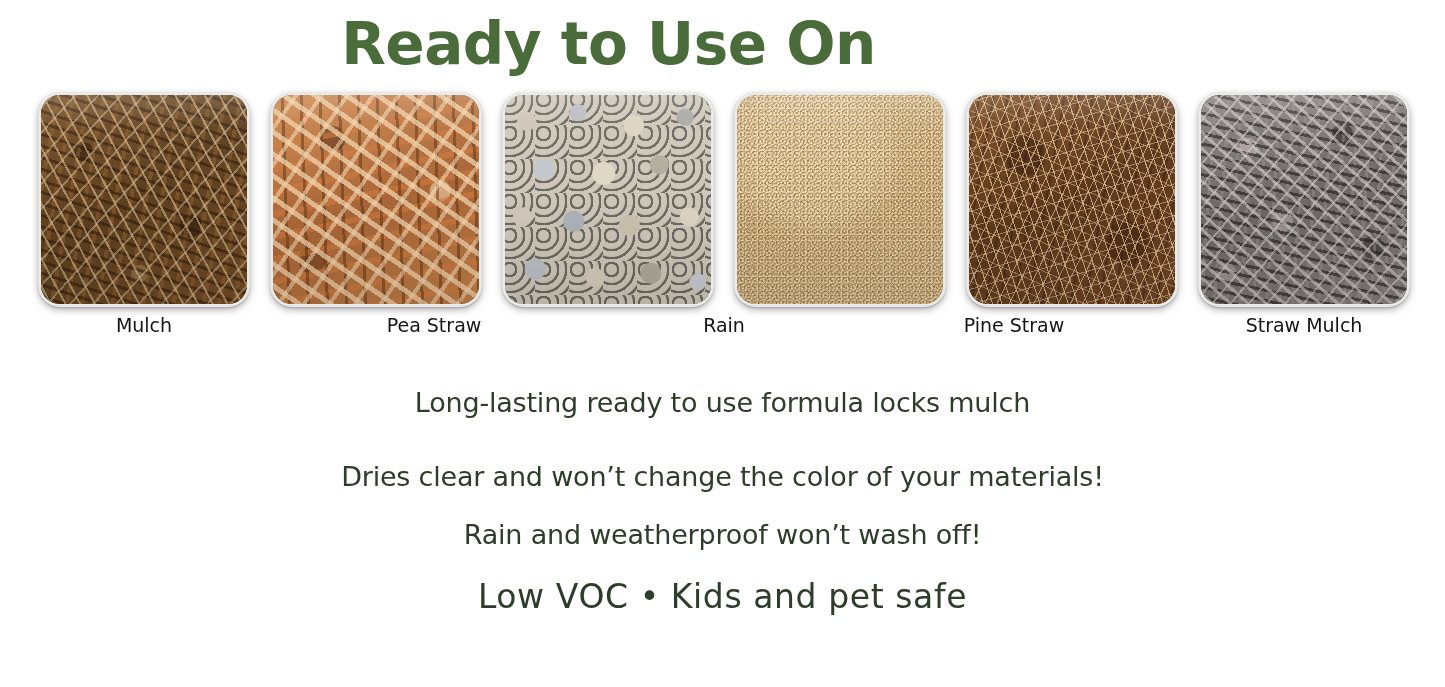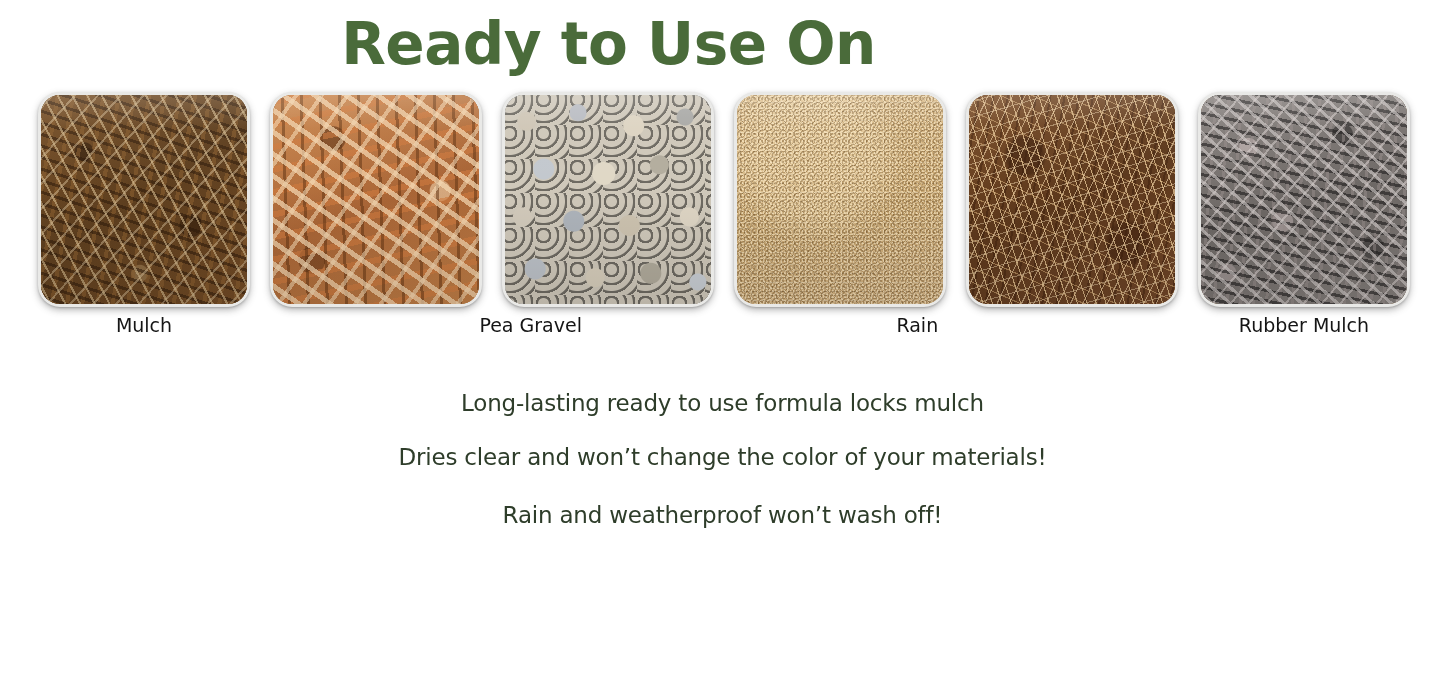"Pea Gravel" div.caption { text: Gravel -> Straw }
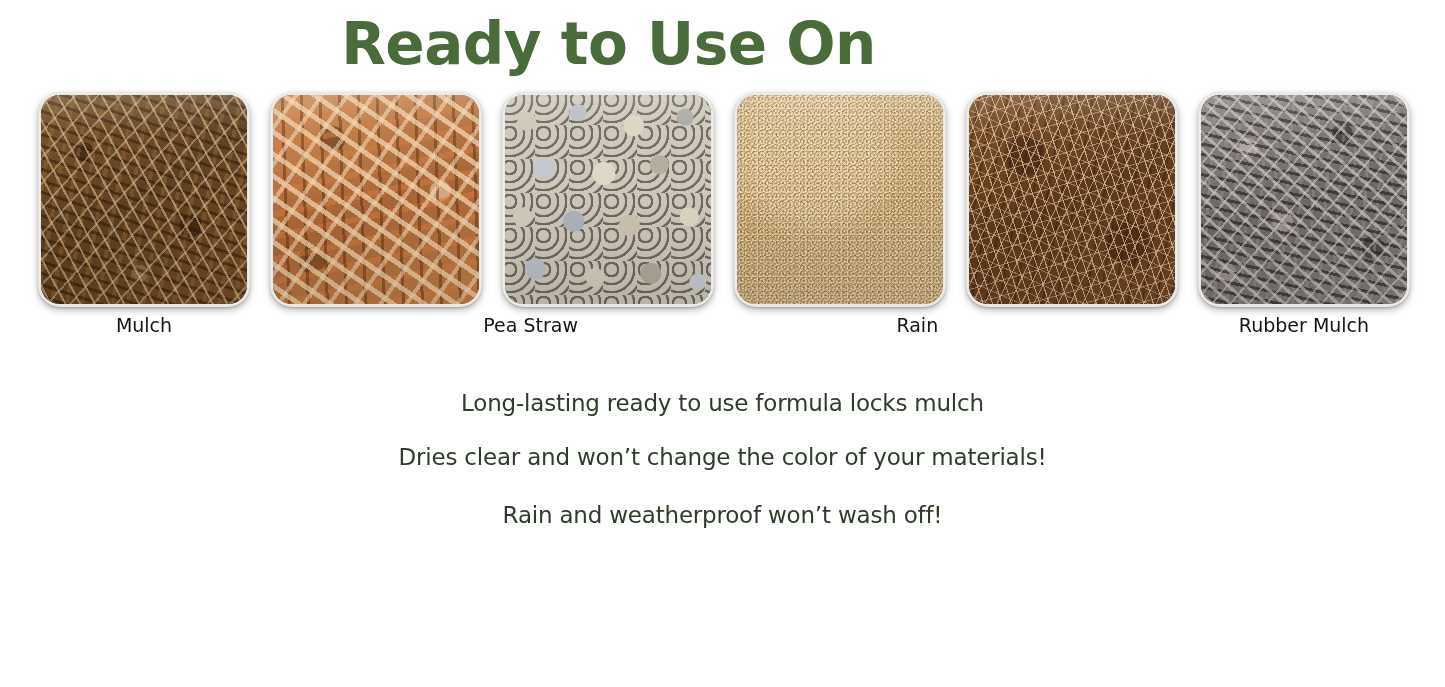"Pine Straw" div.caption { html: none -> <div>Pine Straw</div> }
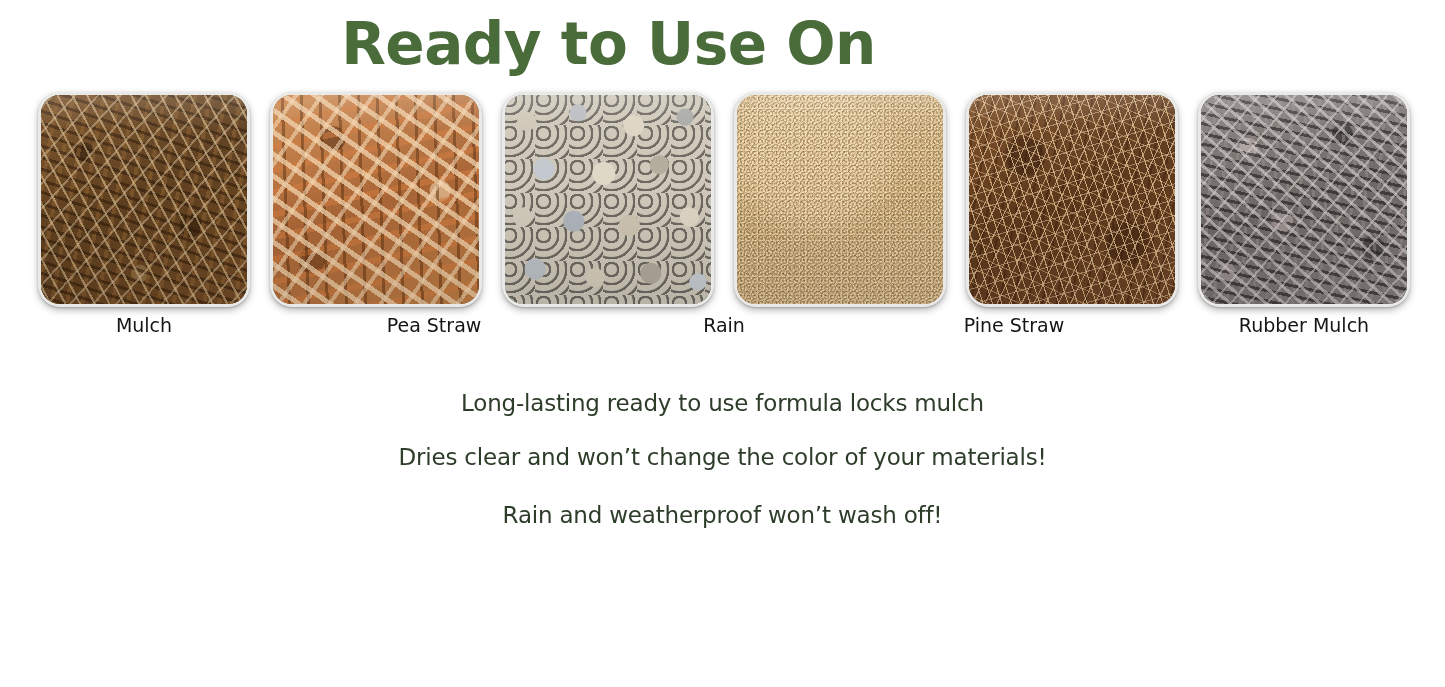"Rubber Mulch" div.caption { text: Rubber -> Straw }
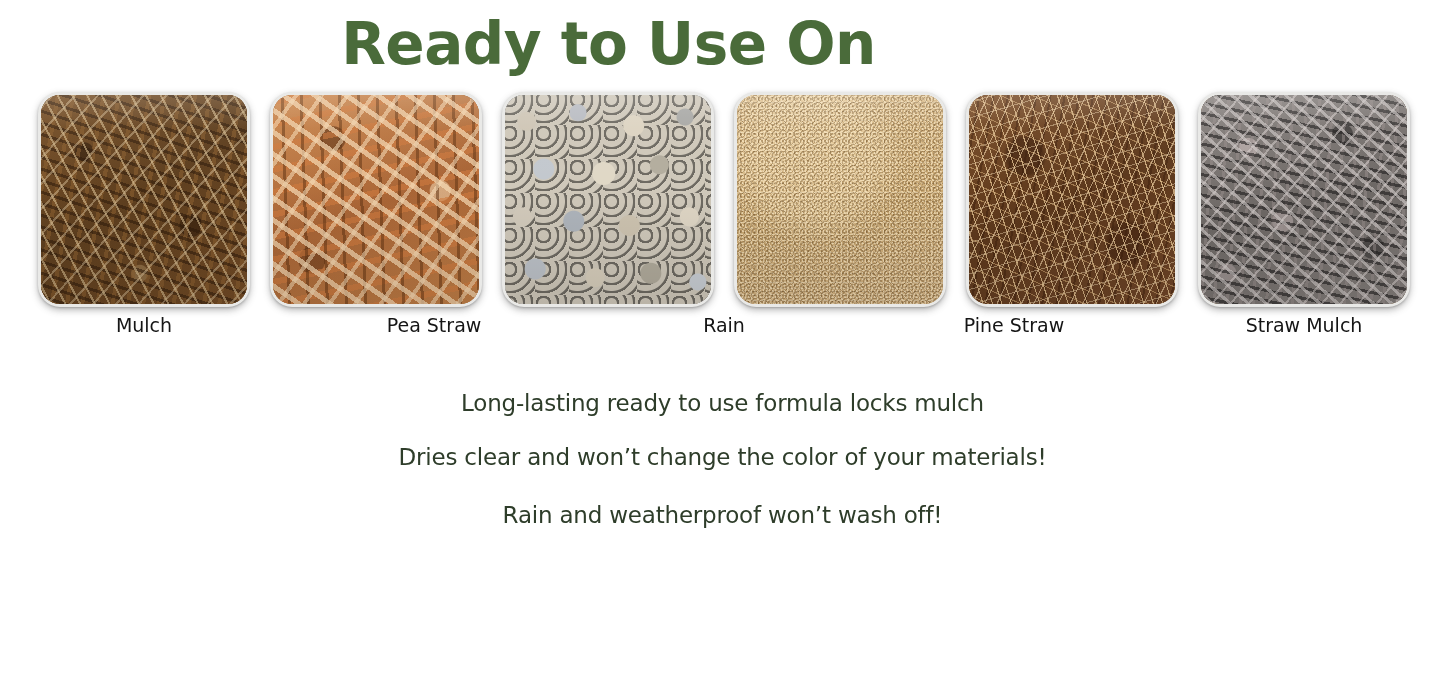"Long-lasting ready to use formula" .copy-block { font-size: 23px -> 27px }
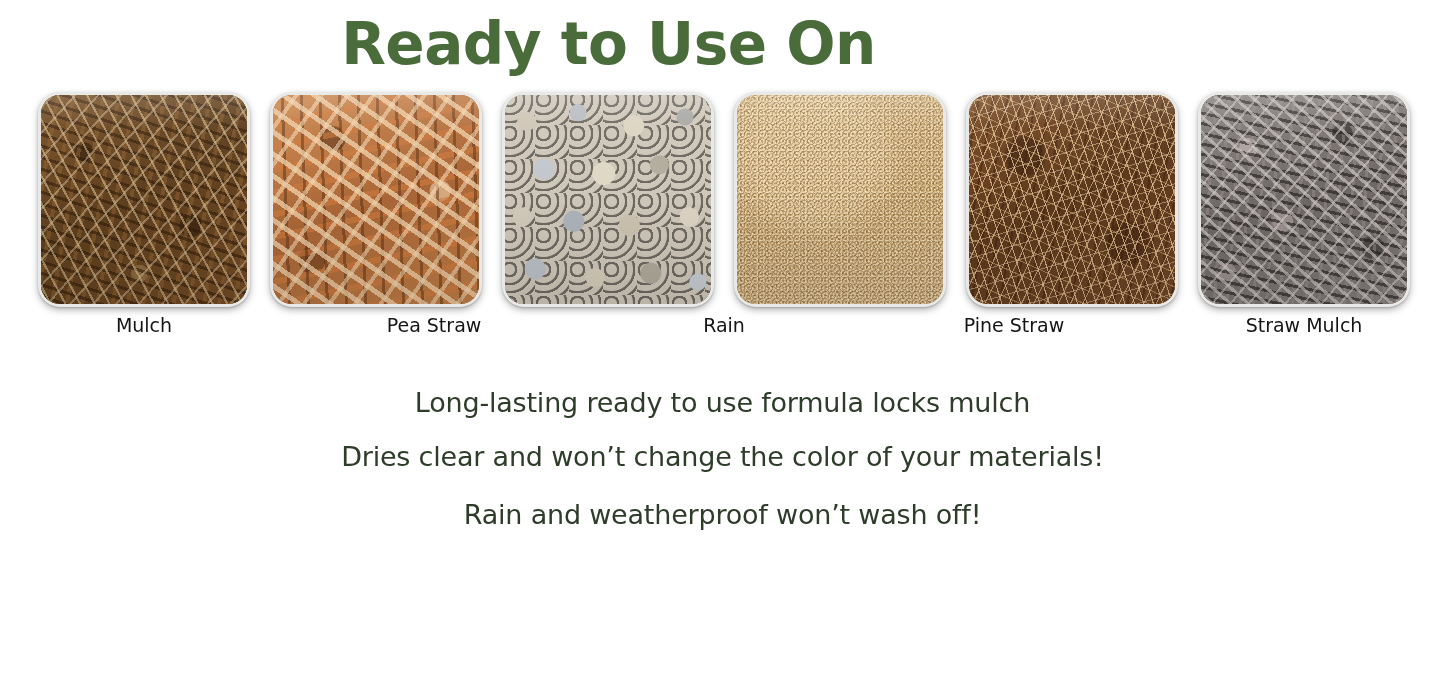"Dries clear and won’t change" #copy-line-2 { margin-top: 12px -> 32px }
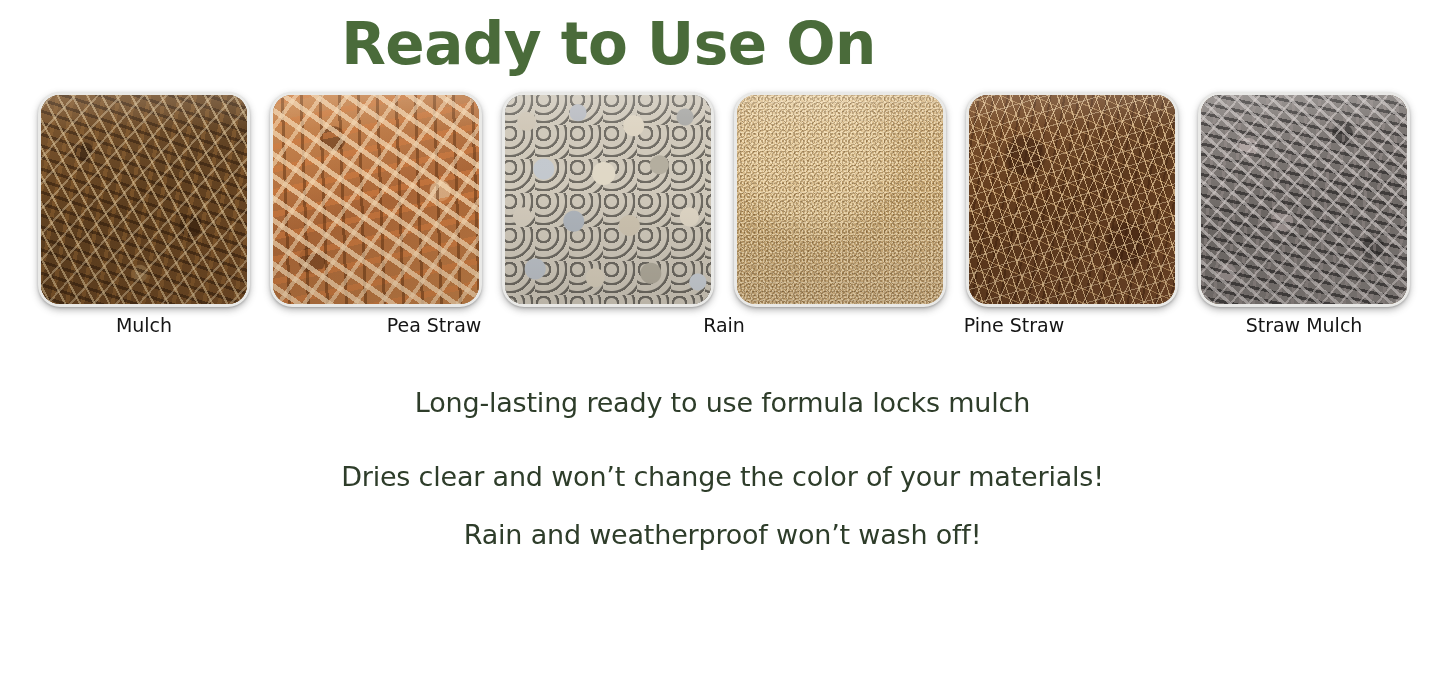"Low VOC • Kids and" div.copy-block { html: none -> <div>Low VOC • Kids and pet safe</div> }
